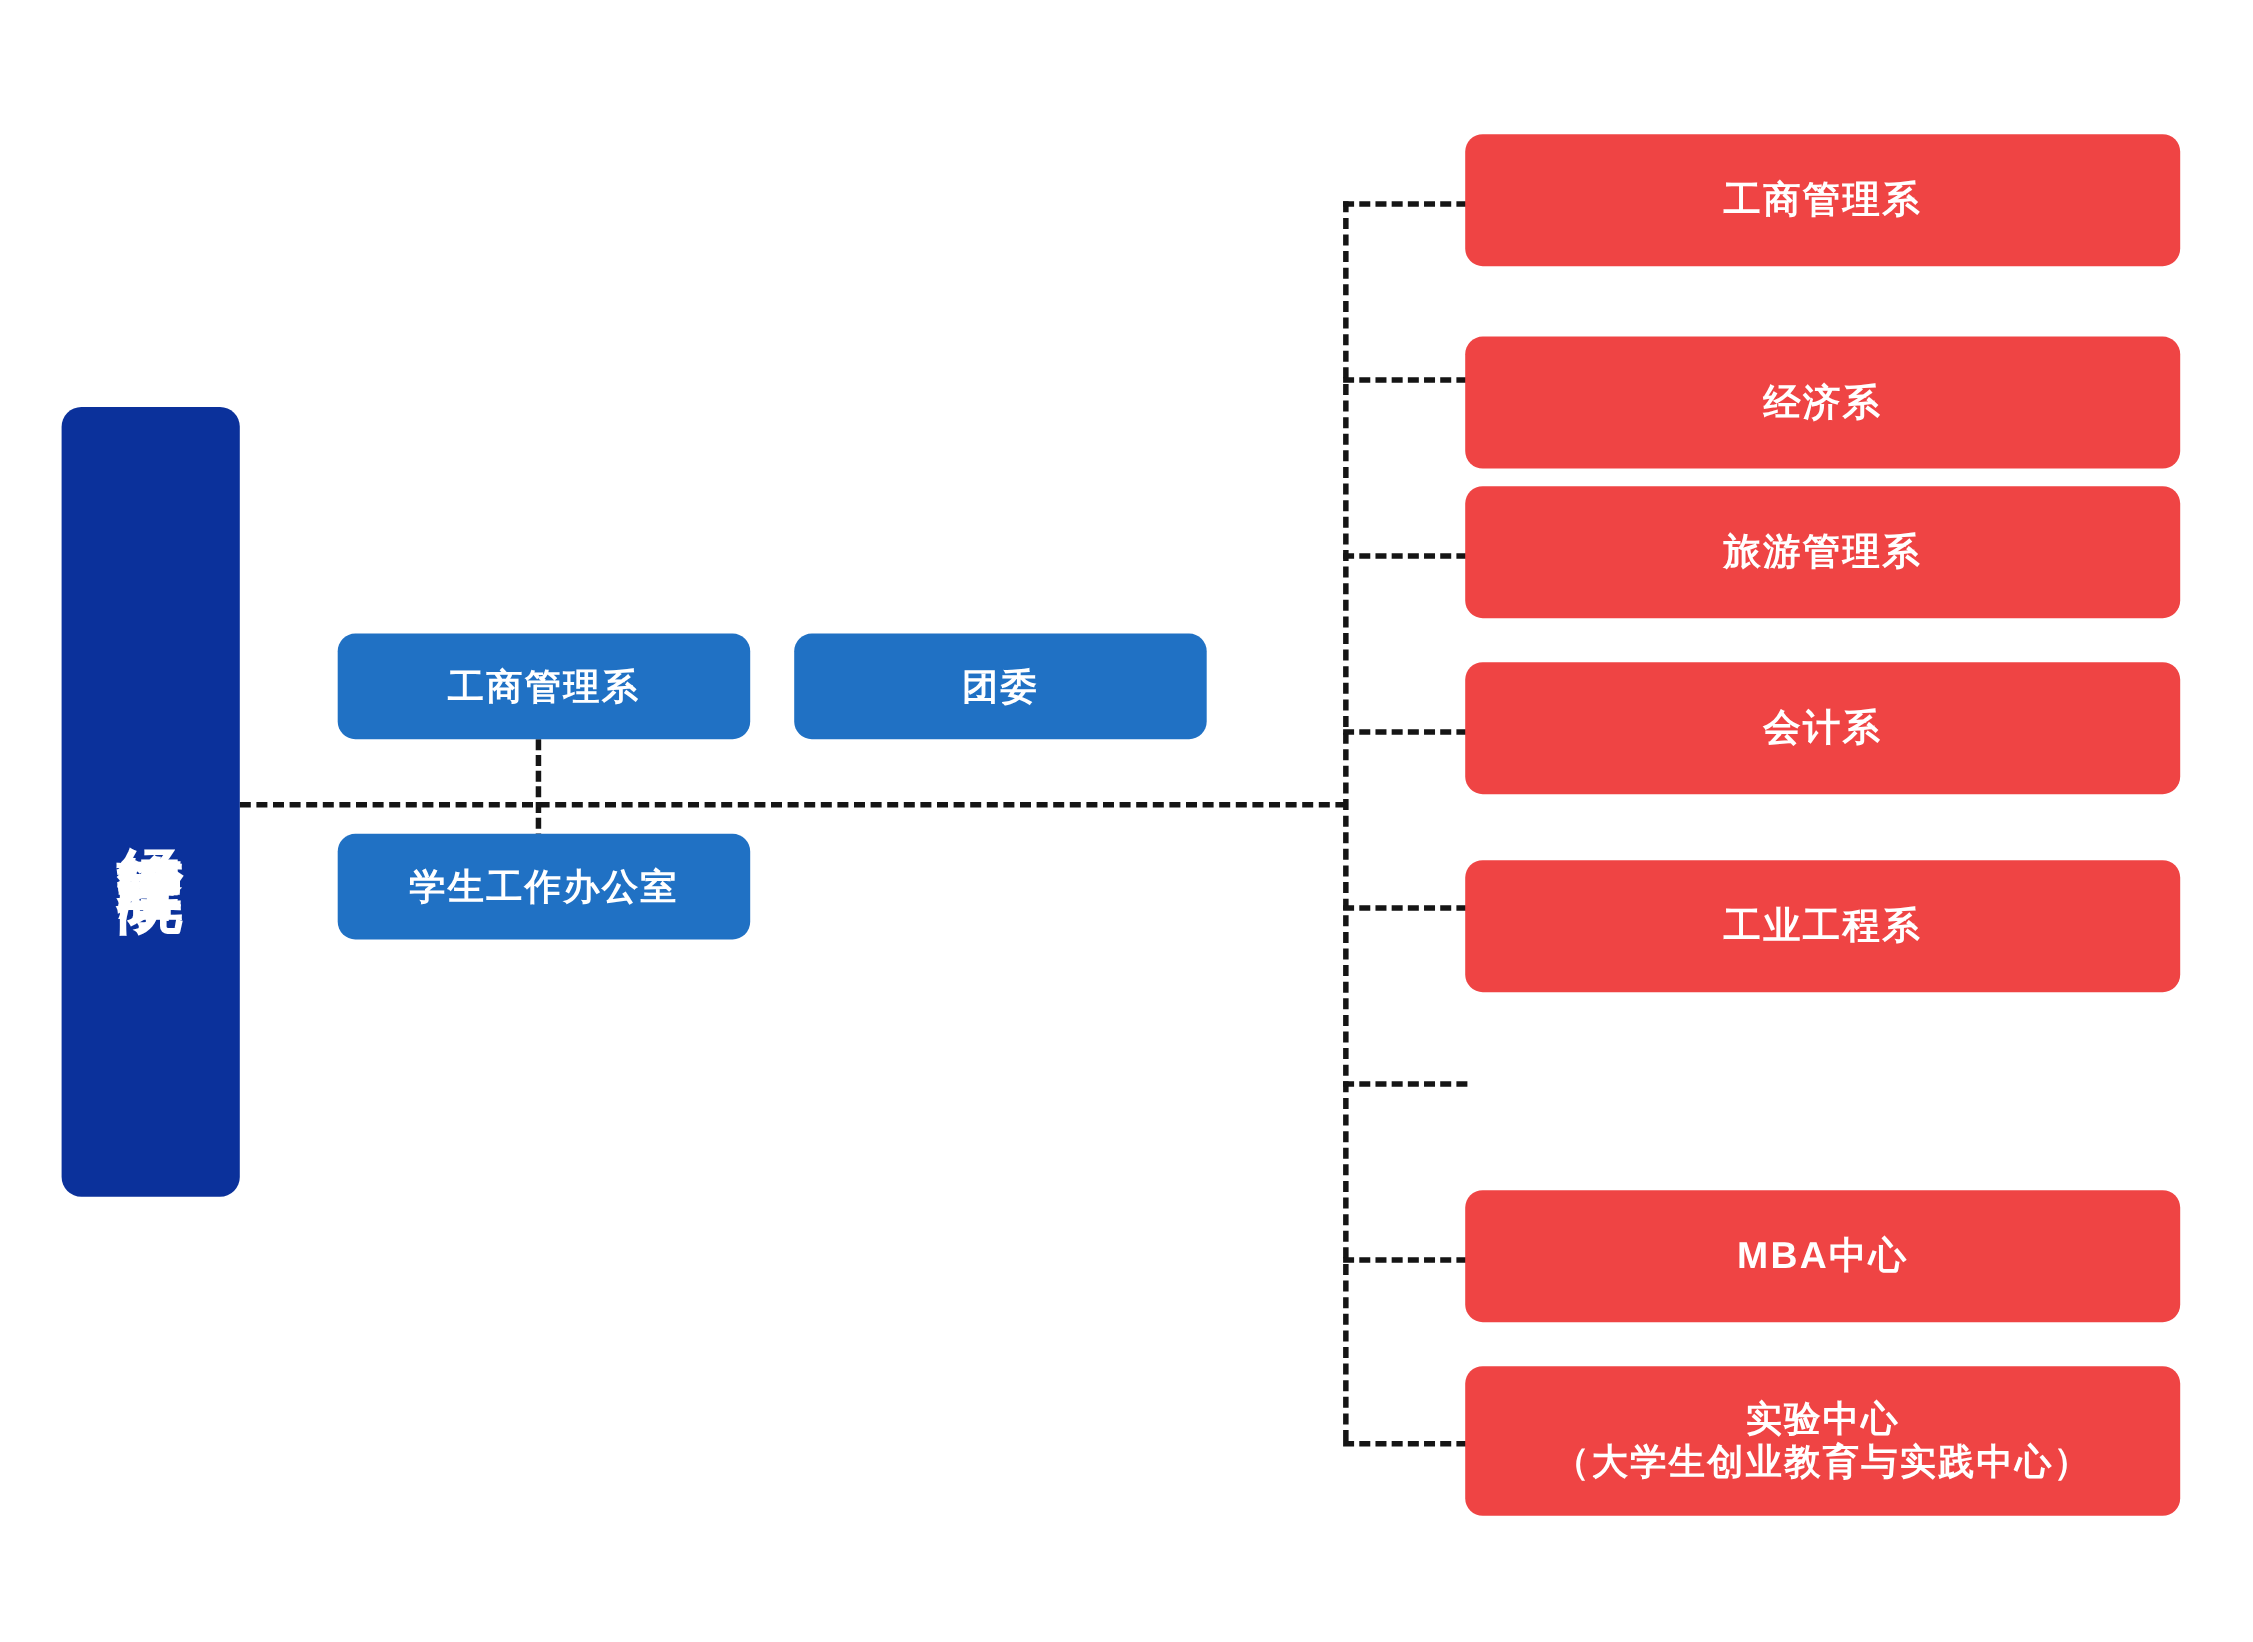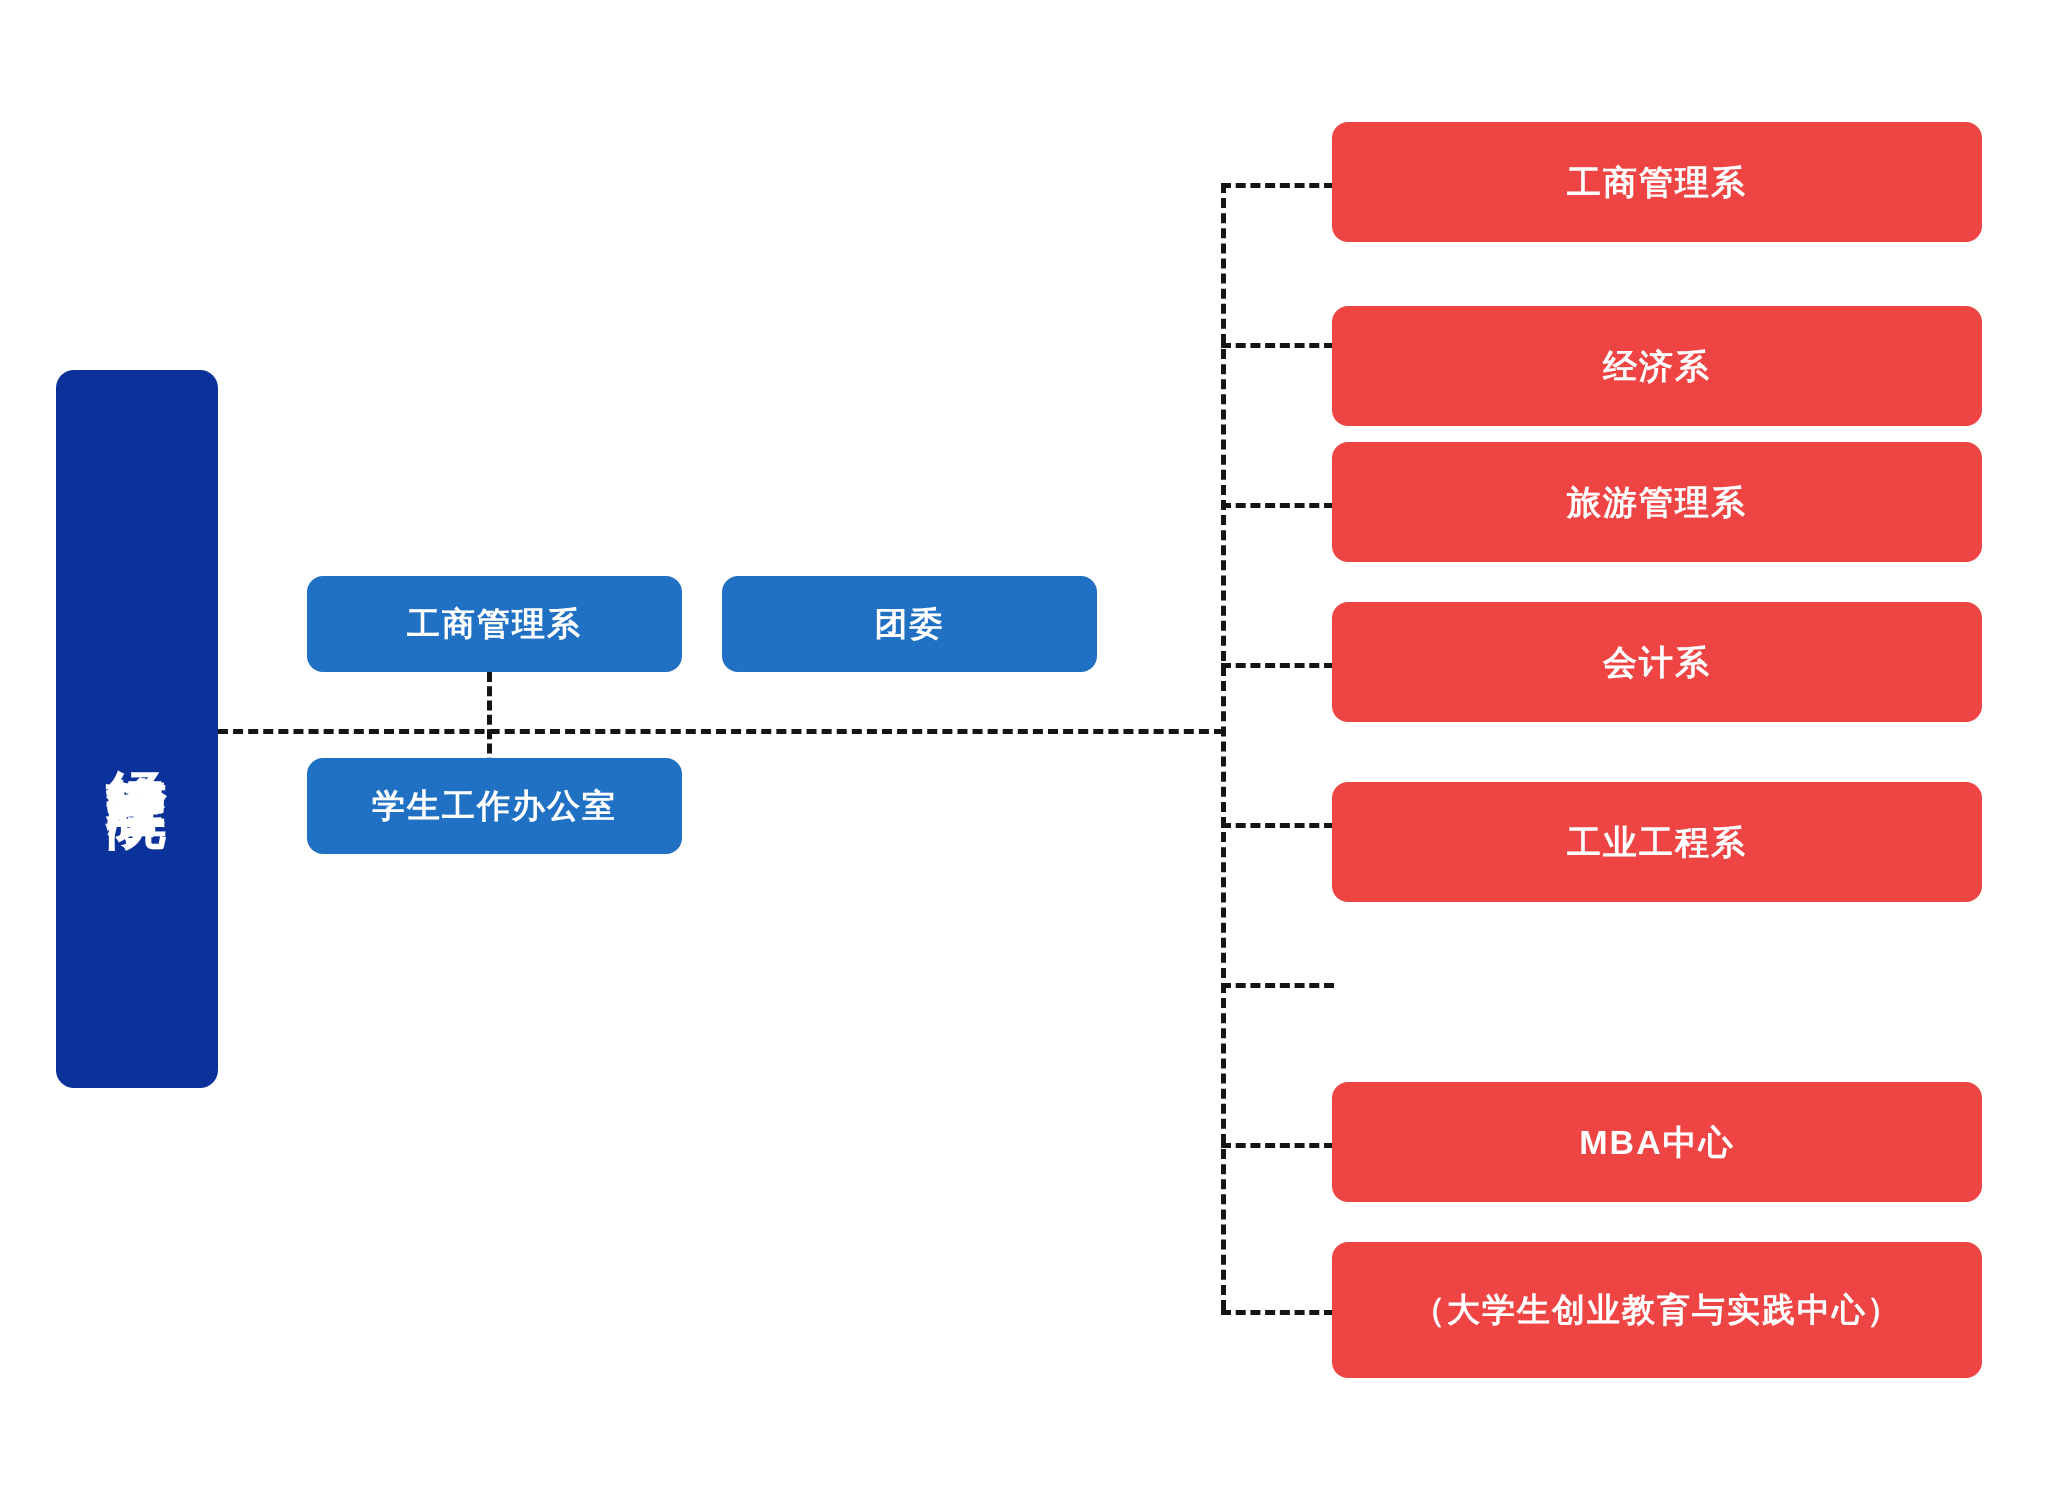"实验中心" span.l1 { html: none -> <span>实验中心</span> }
